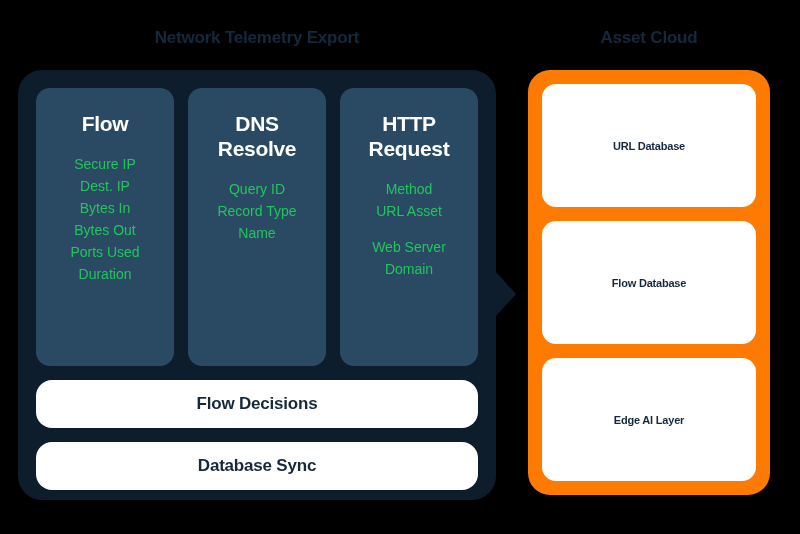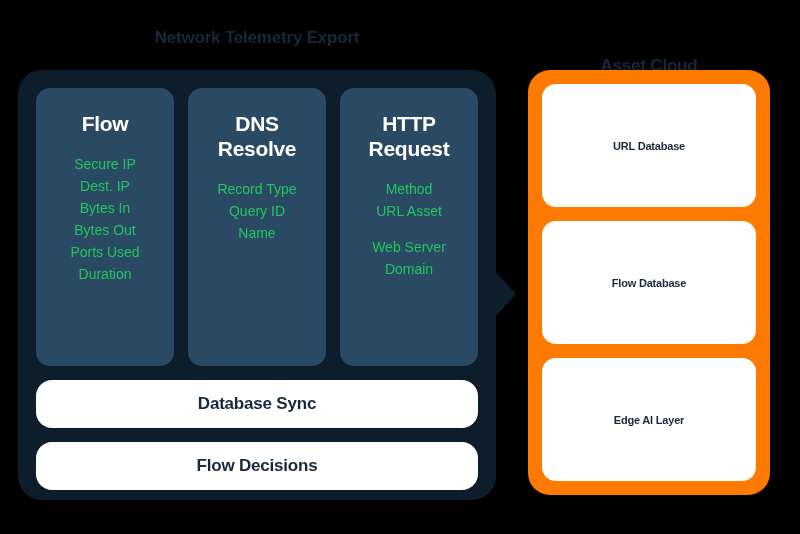"Asset Cloud" .heading-right { margin-top: 28px -> none }
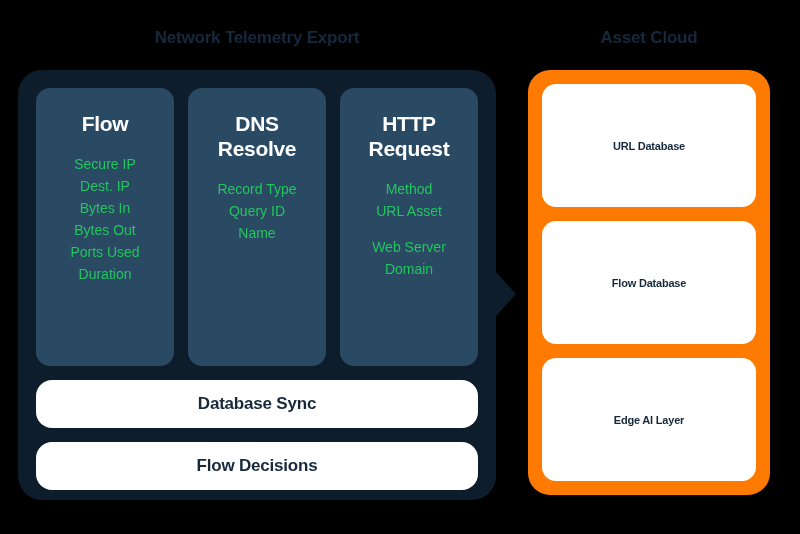"Record Type" div.column-field { order: before "Query ID" -> after "Query ID" }
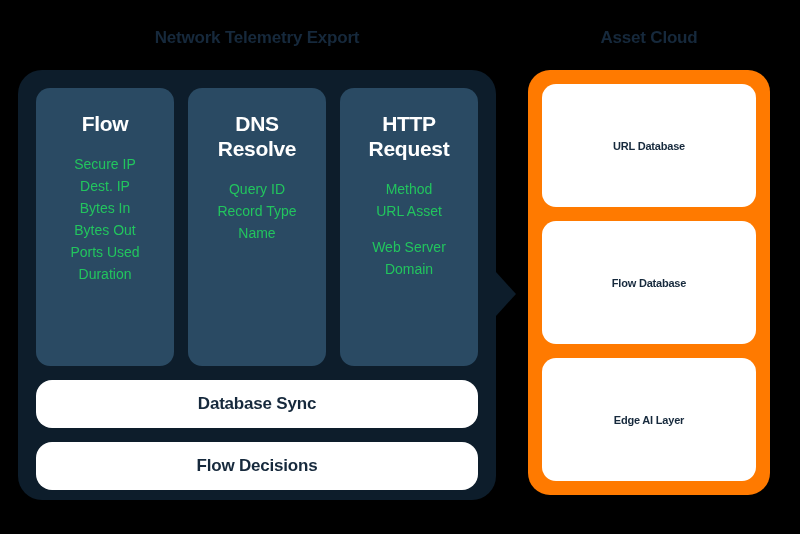"Database Sync" div.bar { order: before "Flow Decisions" -> after "Flow Decisions" }
